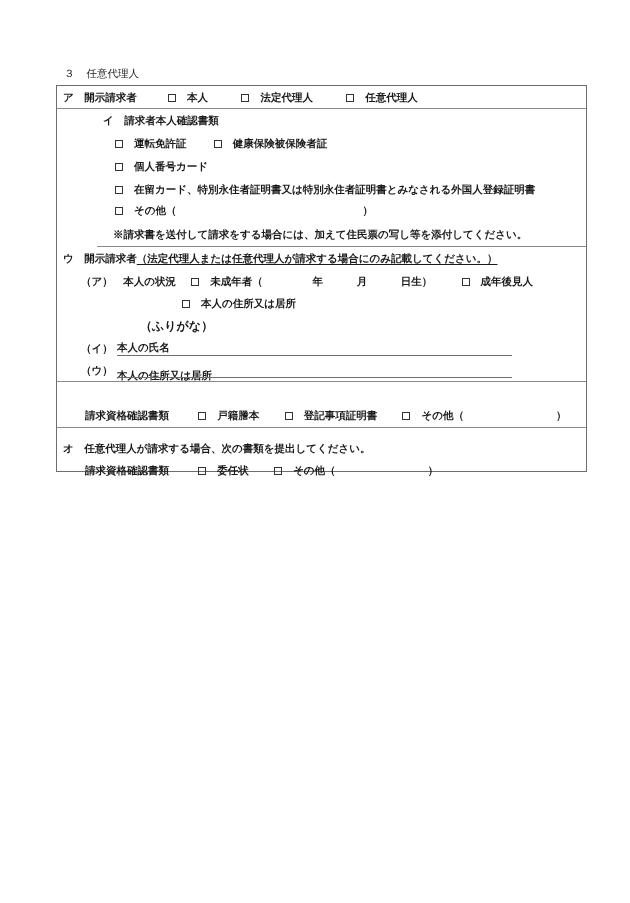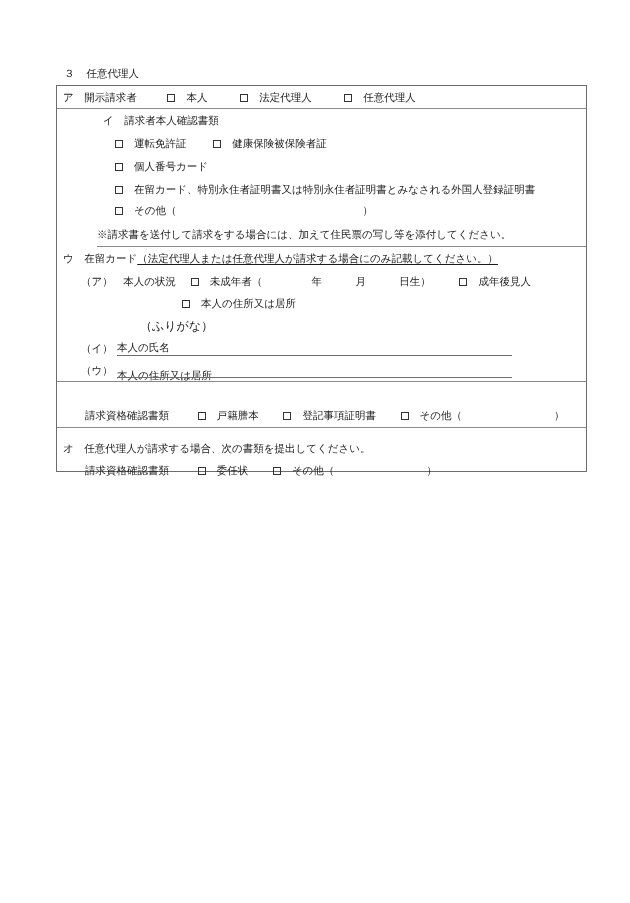"ア 開示請求者 本人 法定代理人 任意代理人" .row { font-weight: none -> bold }
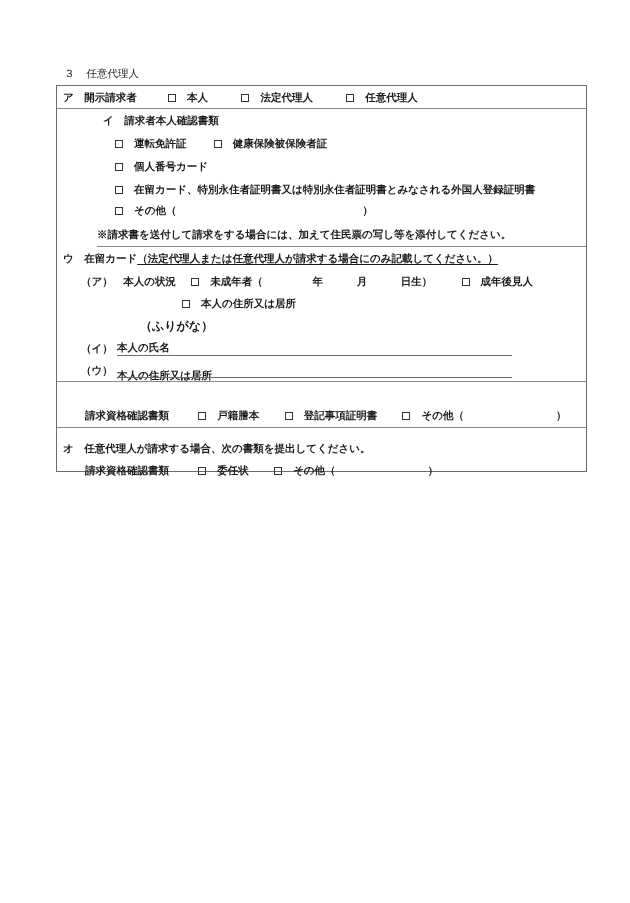"※請求書を送付して請求をする場合には、加えて住民票の写し等を添付してください。" div.line { left: 0 -> 16px }
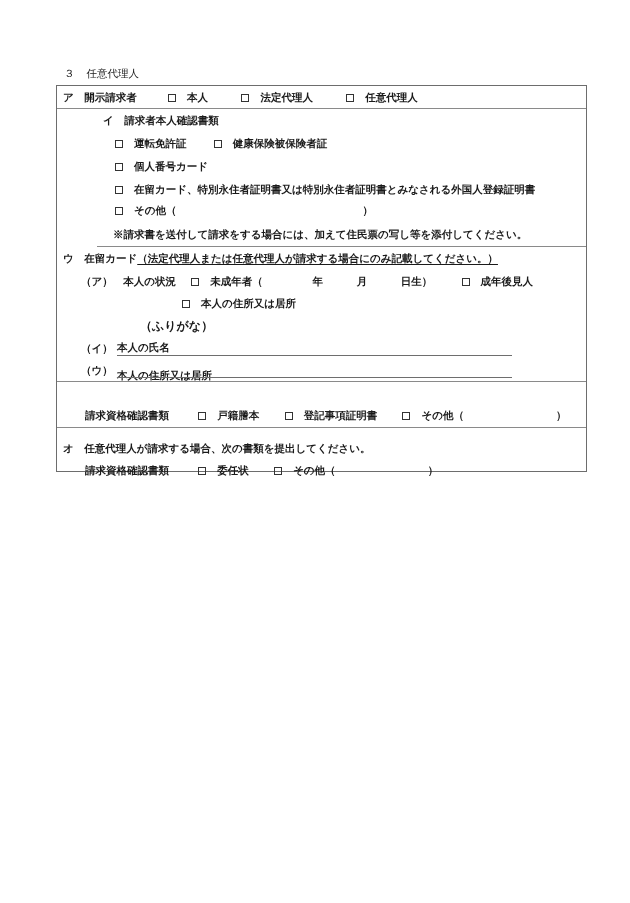"ウ 在留カード" span { text: 在留カード -> 開示請求者 }
